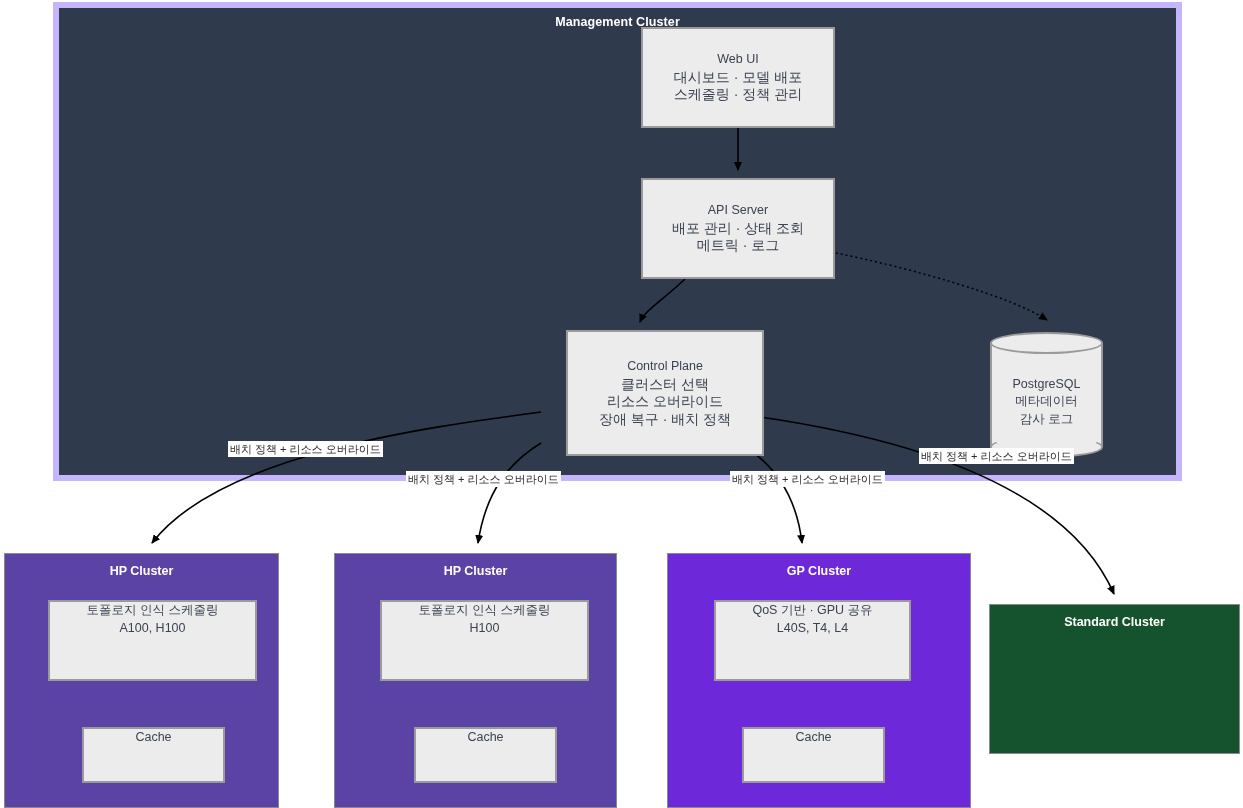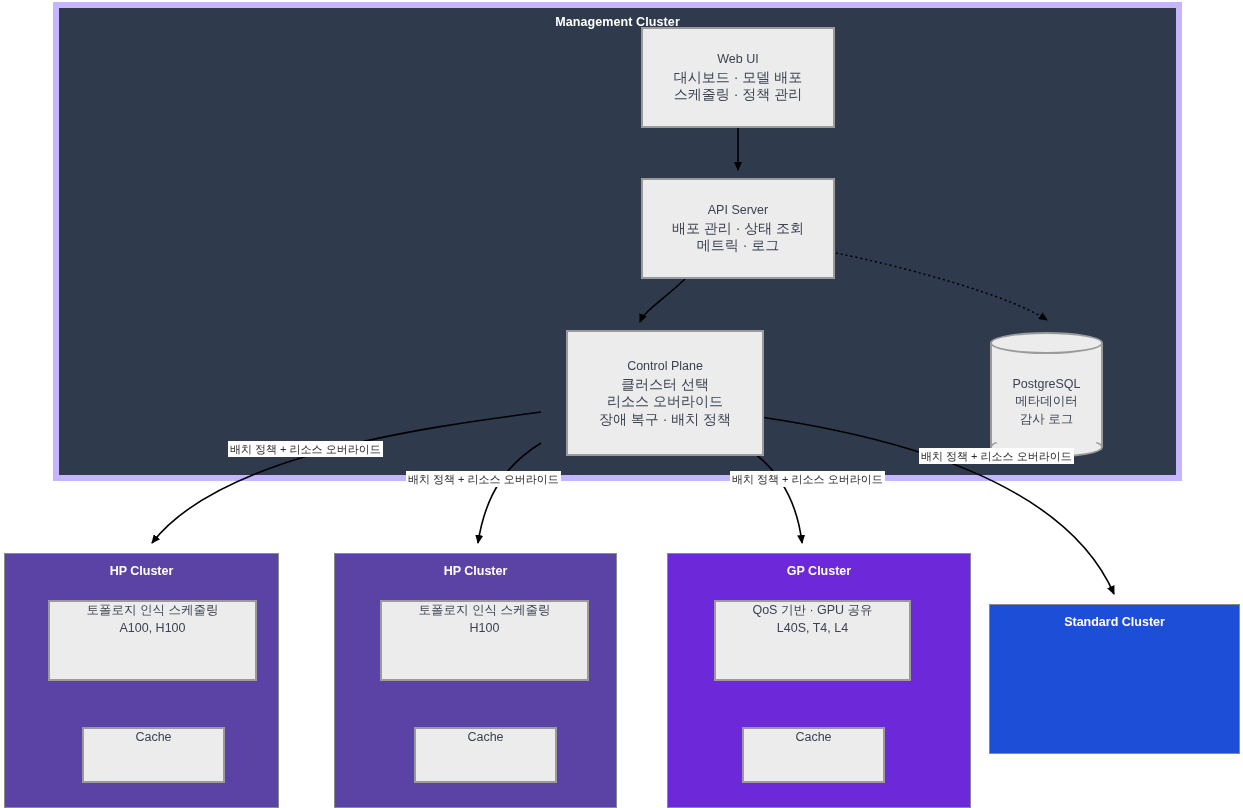"Standard Cluster" #cluster-std { background: #1d4ed8 -> #14532d }
